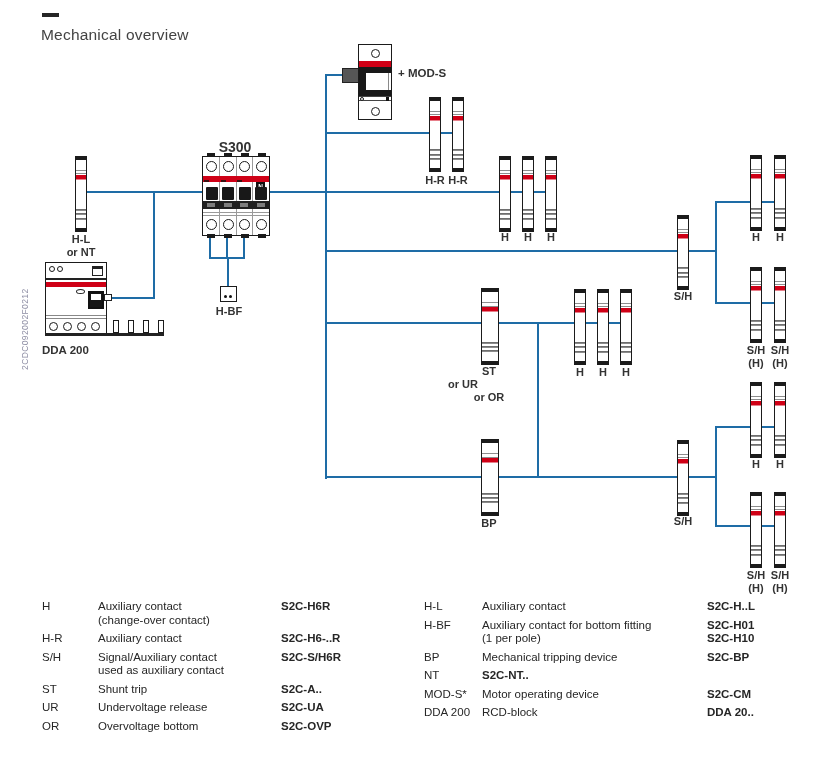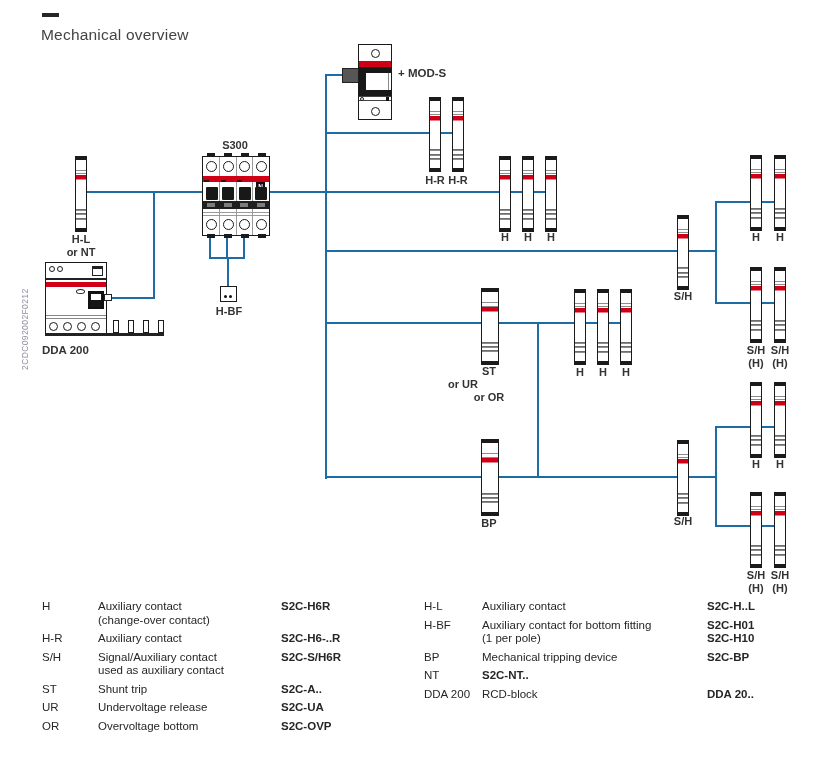"S300" div.lab { font-size: 11px -> 14px }
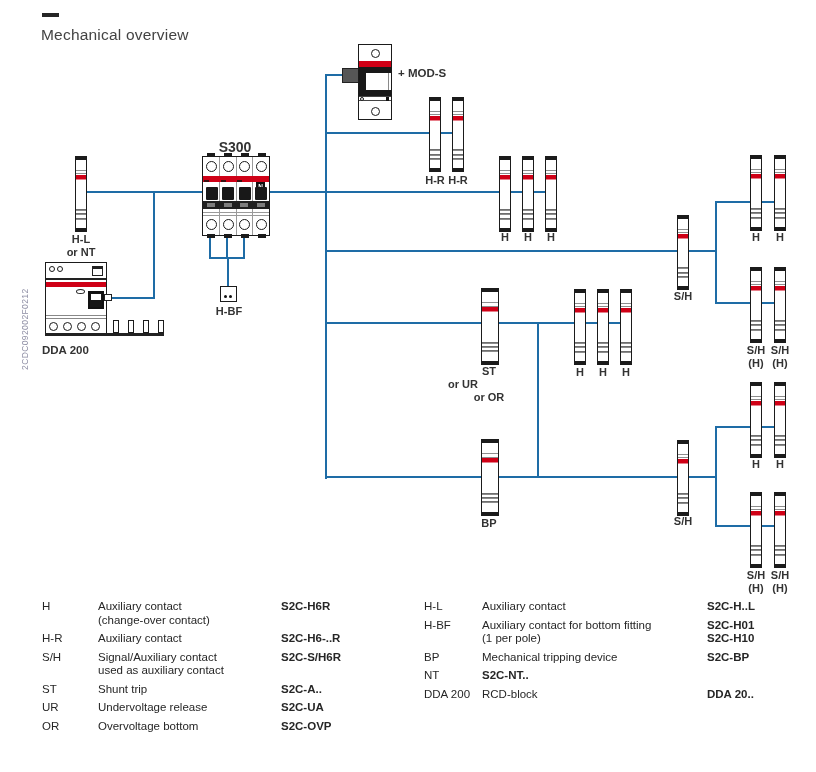"MOD-S*" div.lrow { html: none -> <div> <div>MOD-S*</div> <div> <div>Motor operating device</div> </div> <div> <div>S2C-CM</div> </div> </div> }
